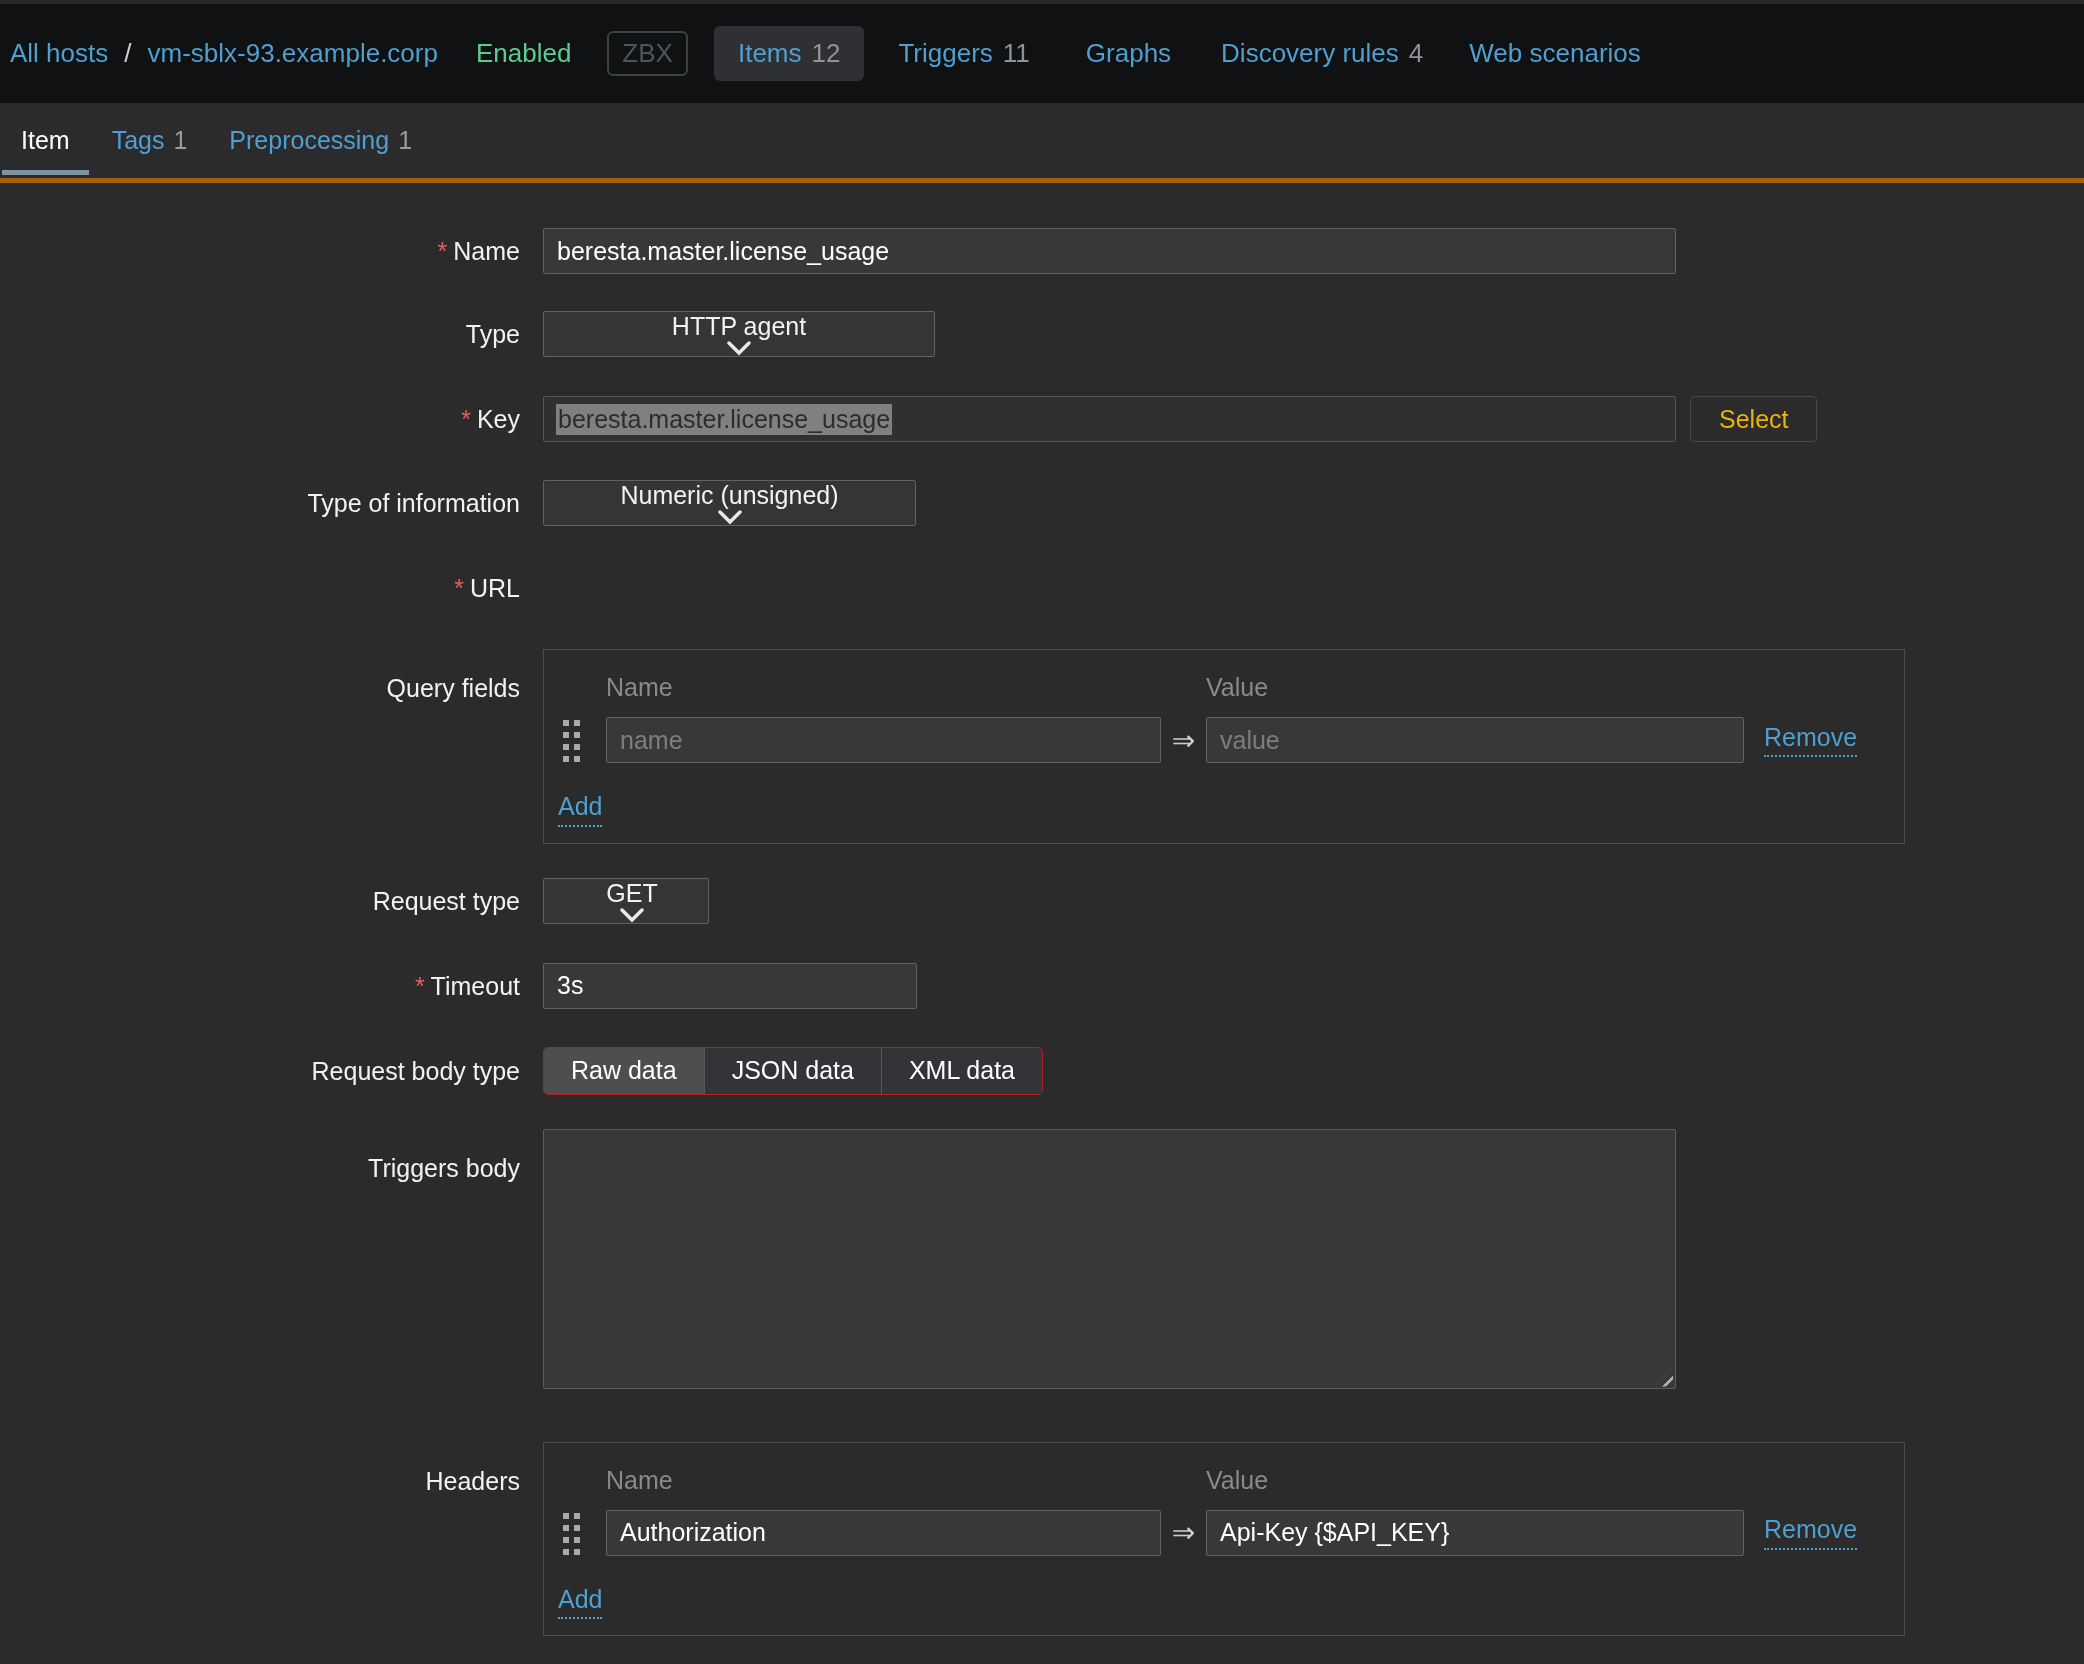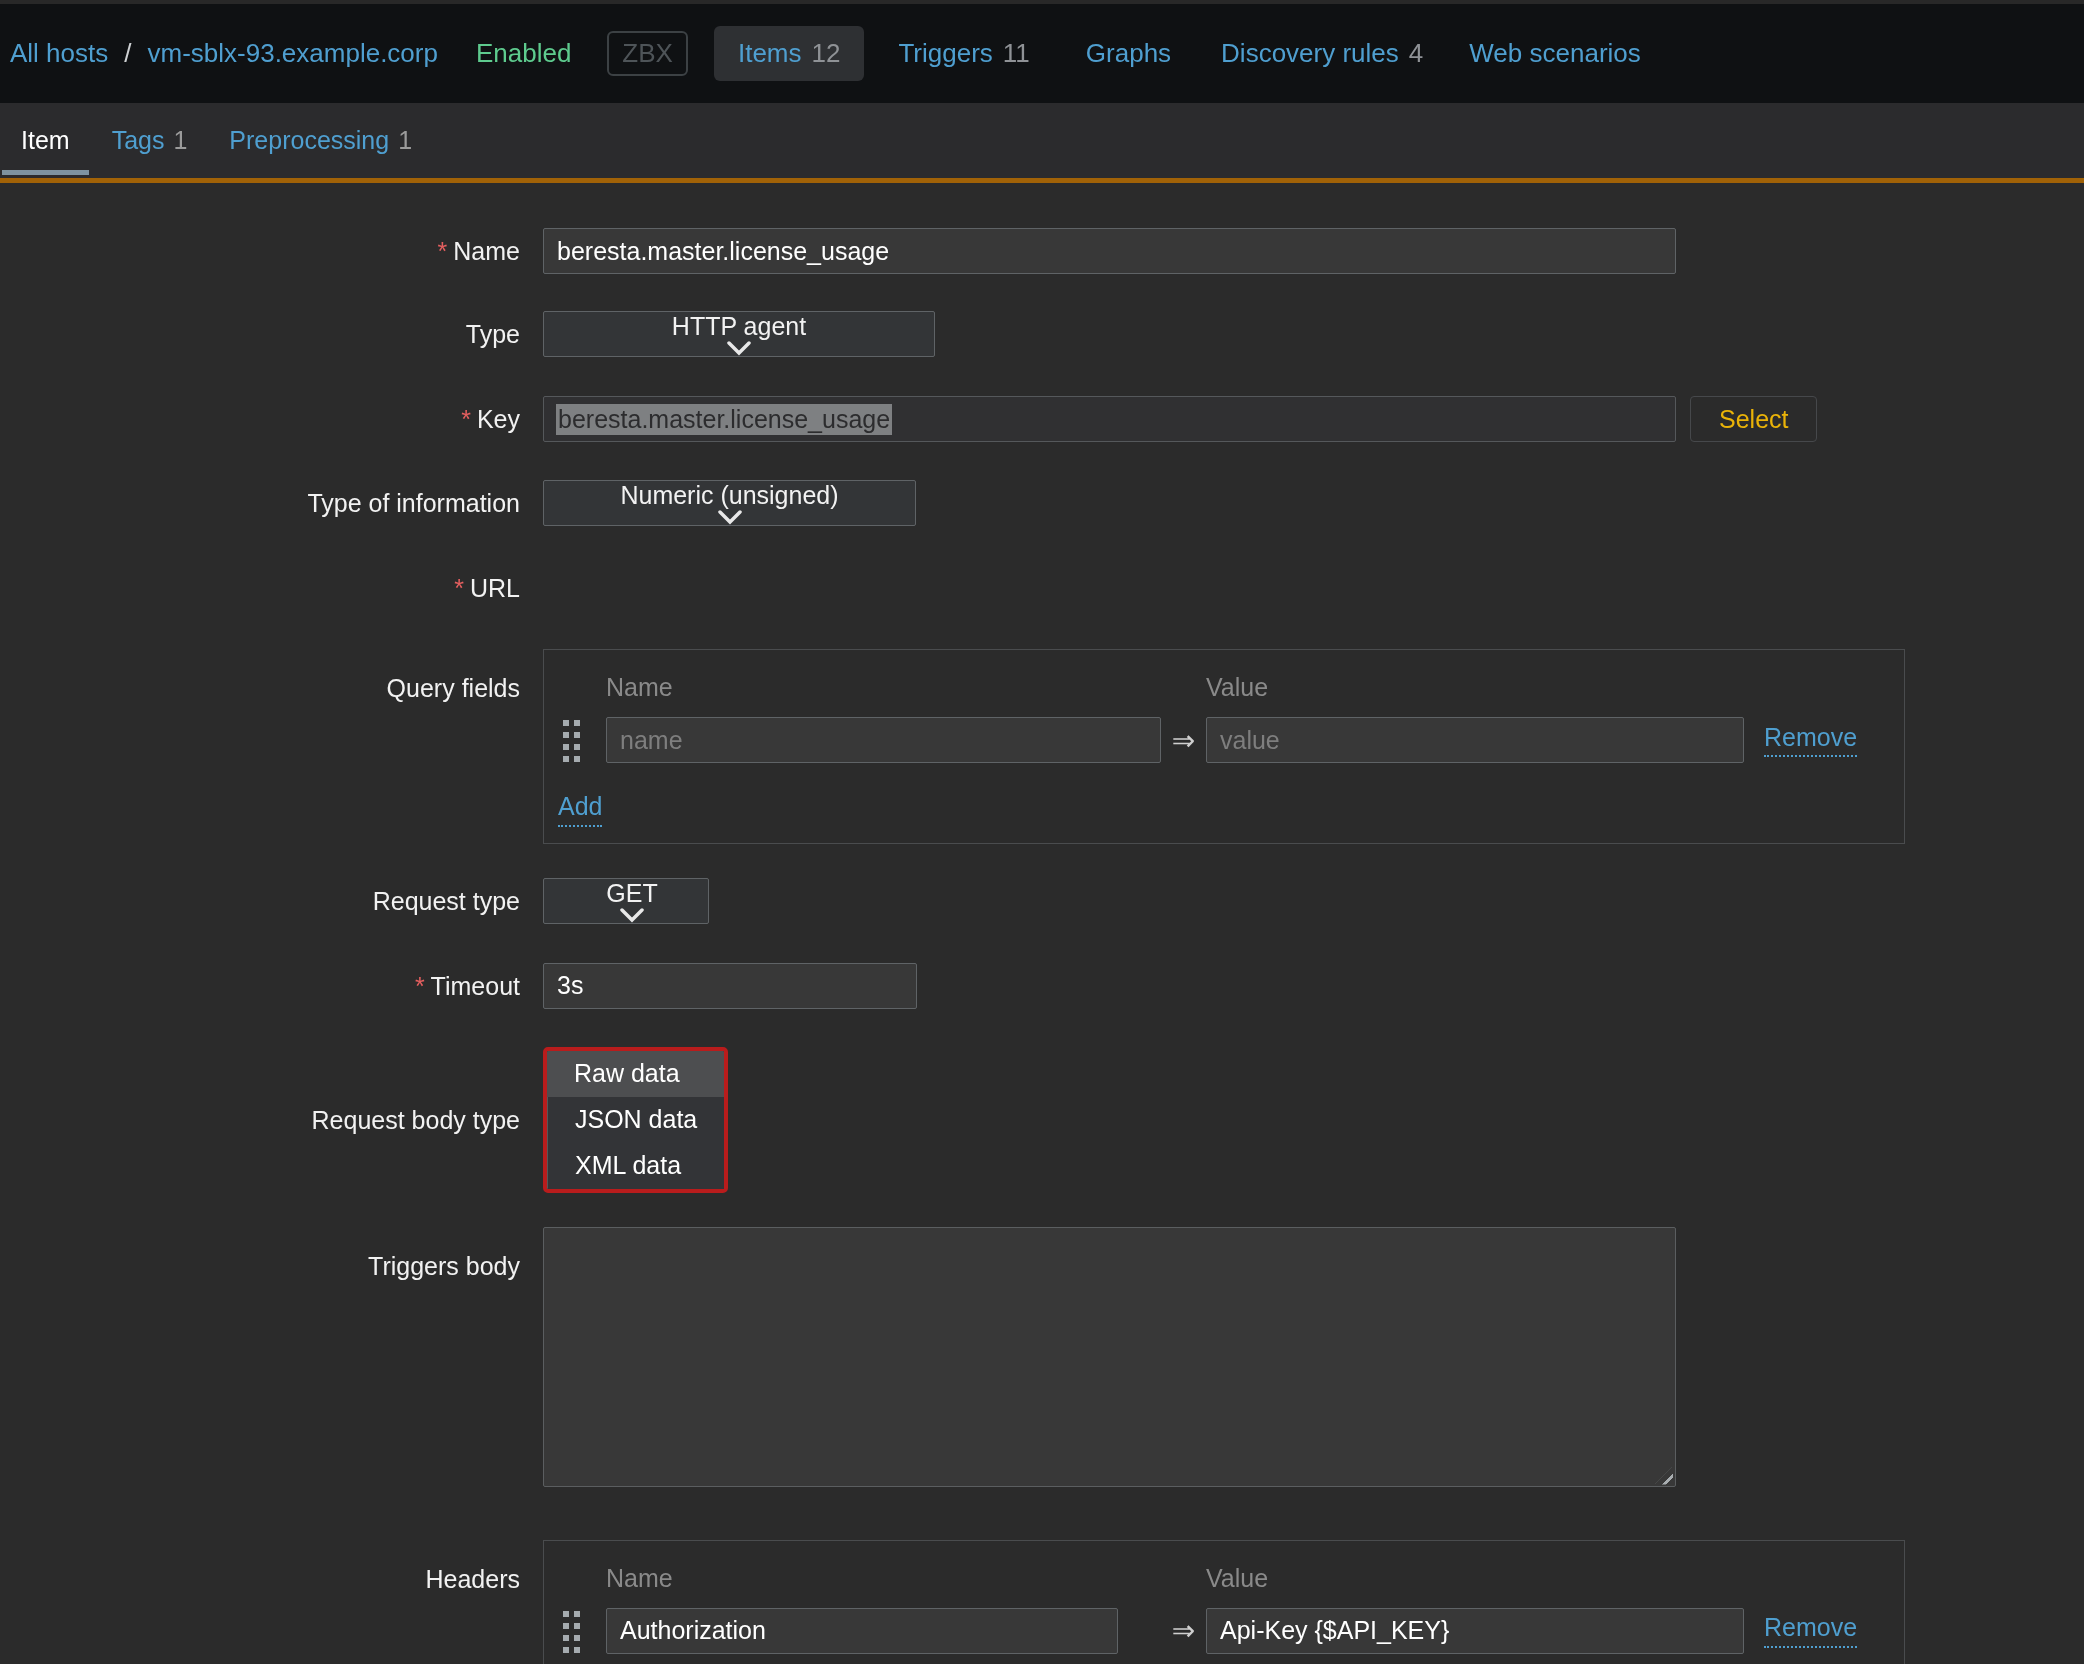"Raw data" .segmented { border: 4px solid #b91c1c -> 1px solid #b91c1c; flex-direction: column -> none }
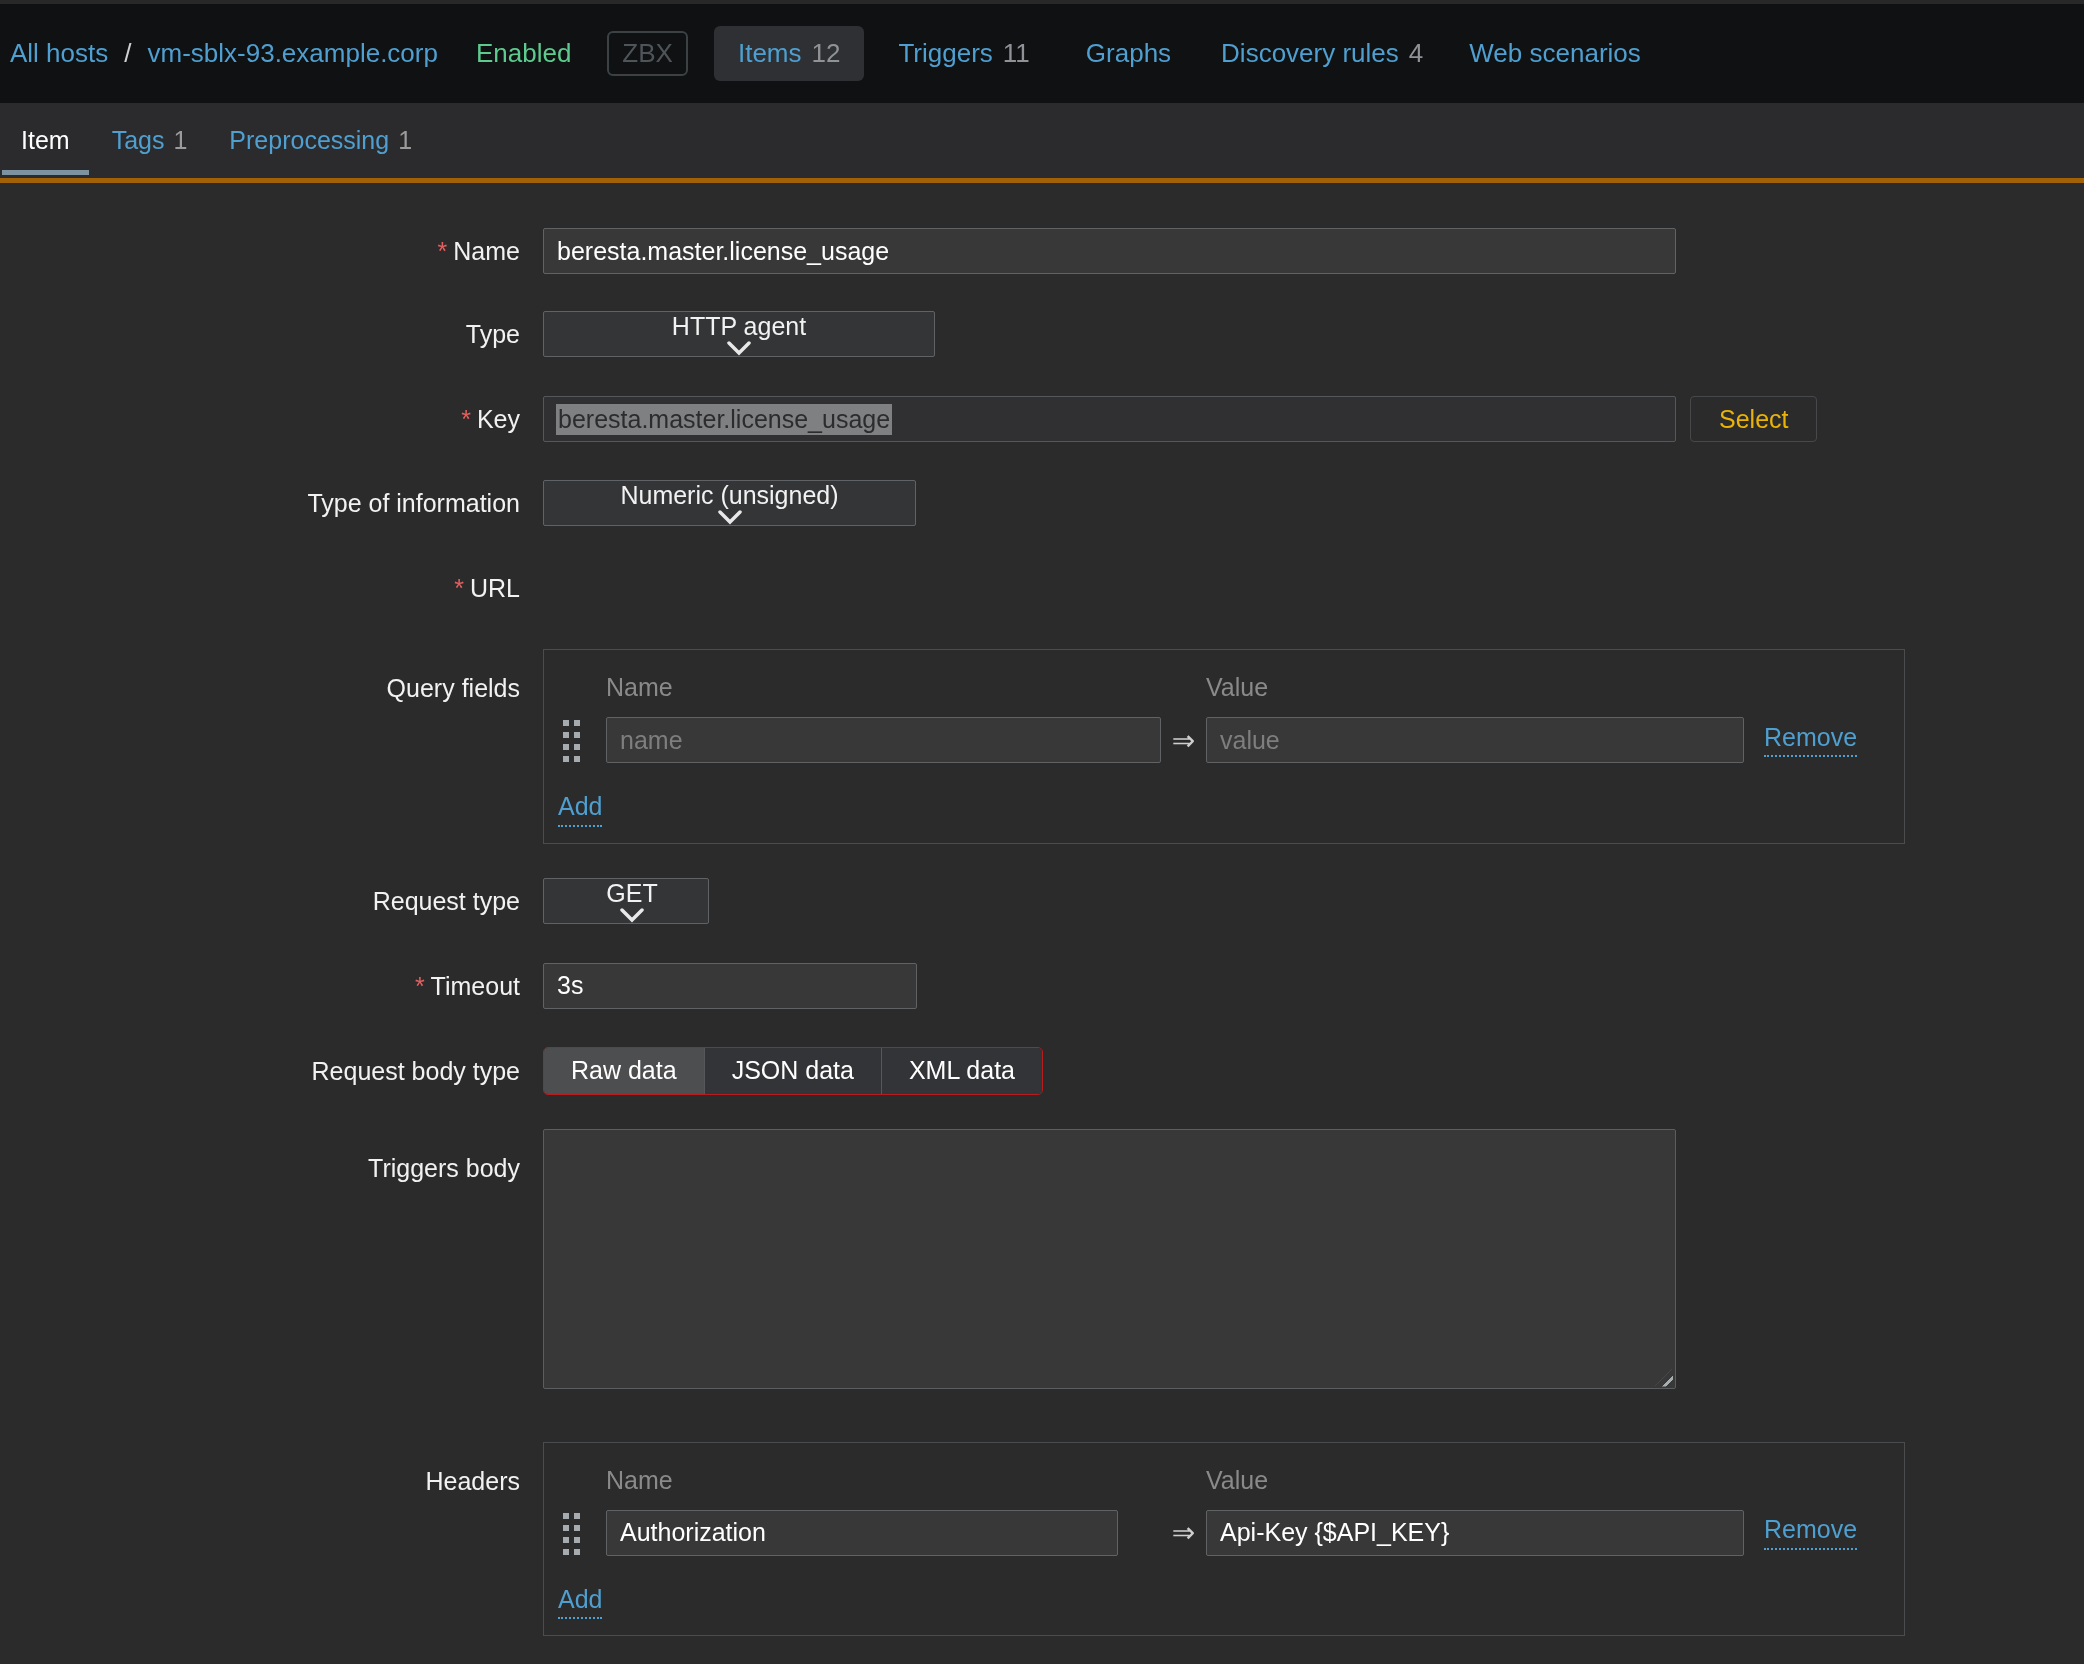"Authorization" input.text { width: 512px -> 555px }
